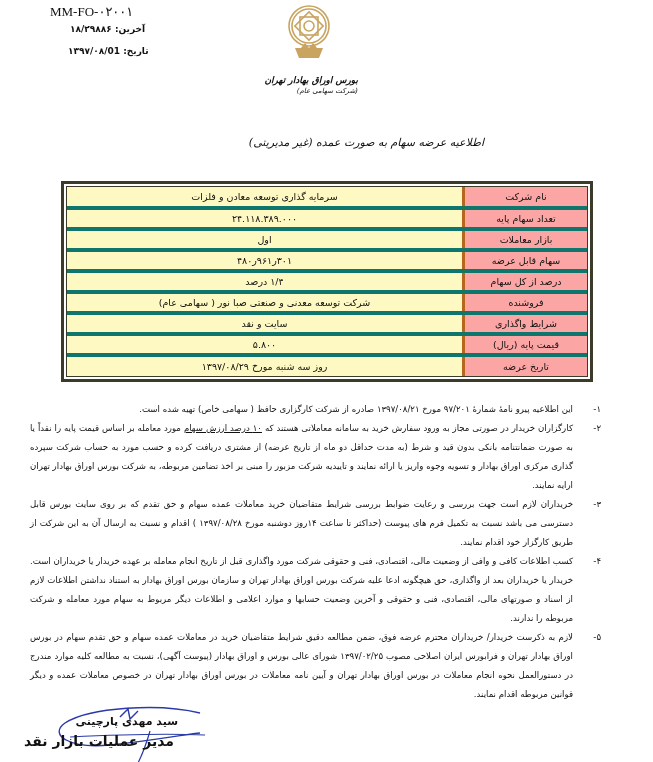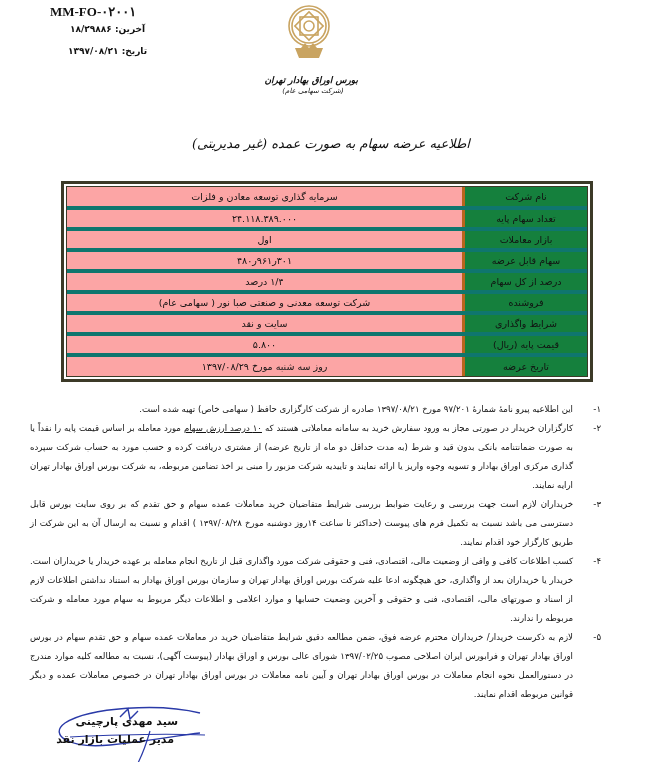"MM-FO-۰۲۰۰۱" .doc-code { font-weight: bold -> normal }
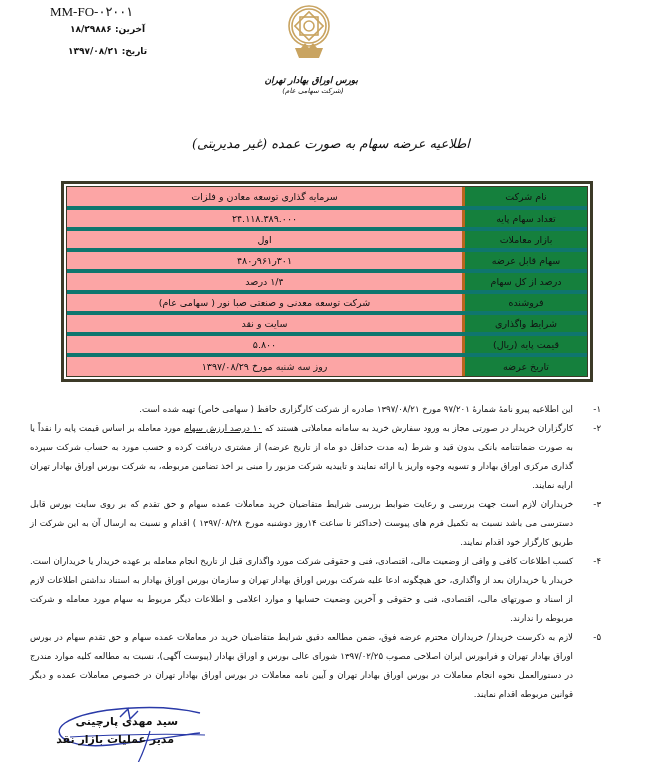"۱۳۹۷/۰۸/۲۱" span { text: ۱۳۹۷/۰۸/۲۱ -> ۱۳۹۷/۰۸/01 }
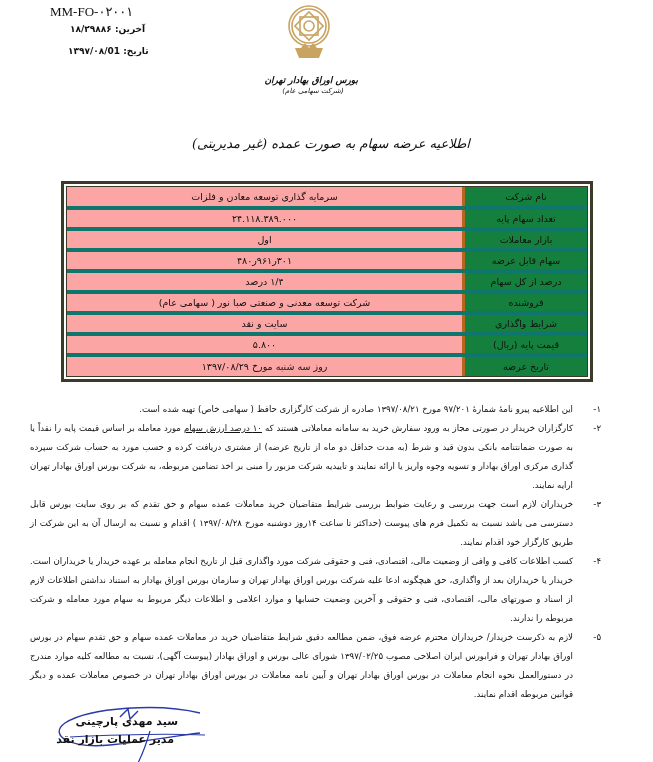"(شرکت سهامی عام)" .logo-sub { text-align: center -> right }
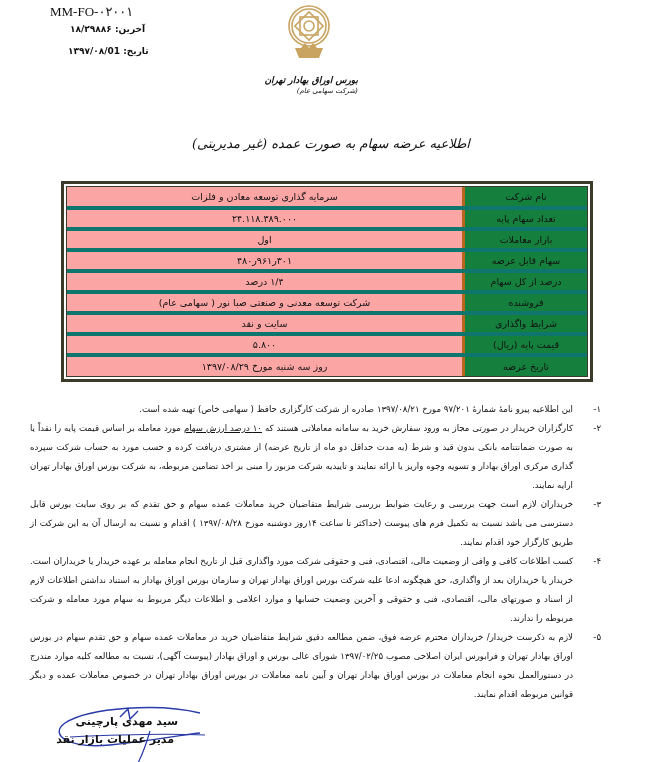"اطلاعیه عرضه سهام به صورت" .doc-title { font-size: 13px -> 11px; left: 192px -> 184px; text-align: left -> right }
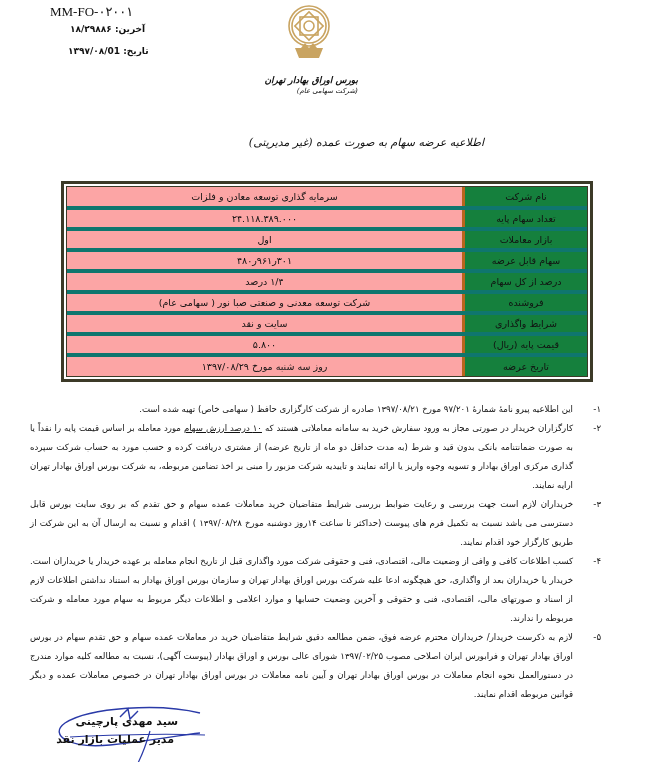"سرمایه گذاری توسعه معادن و" .info-table td.value { background: #fca5a5 -> #fef9c3 }
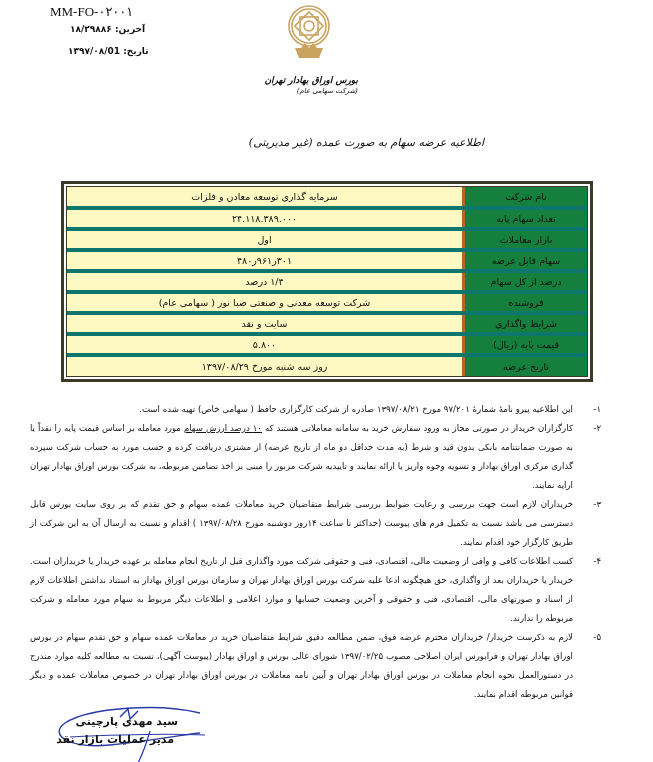"نام شرکت" .info-table td.label { background: #15803d -> #fca5a5 }
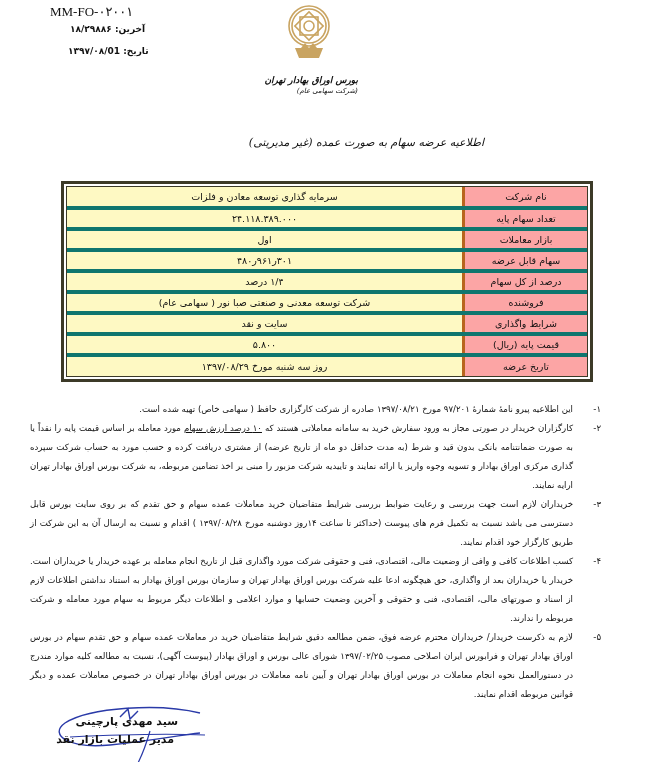"مدیر عملیات بازار نقد" .sig-title { font-size: 11px -> 14px }
